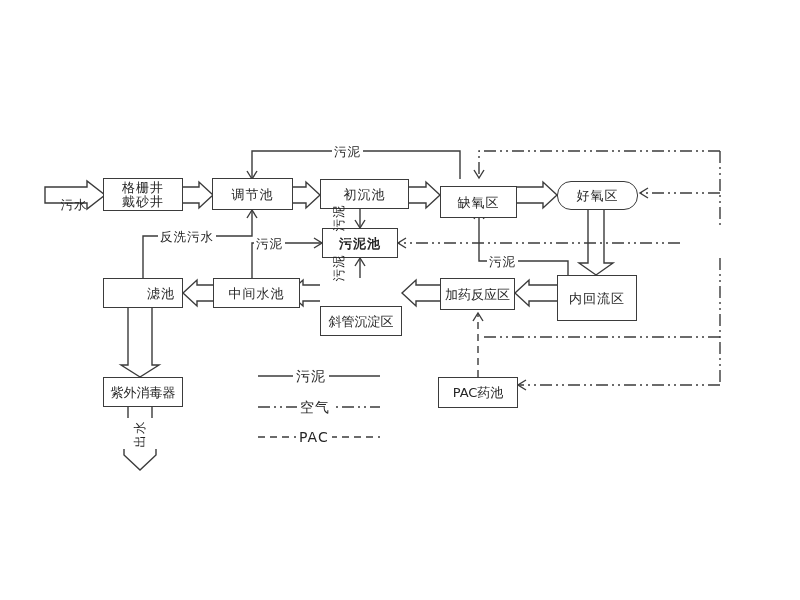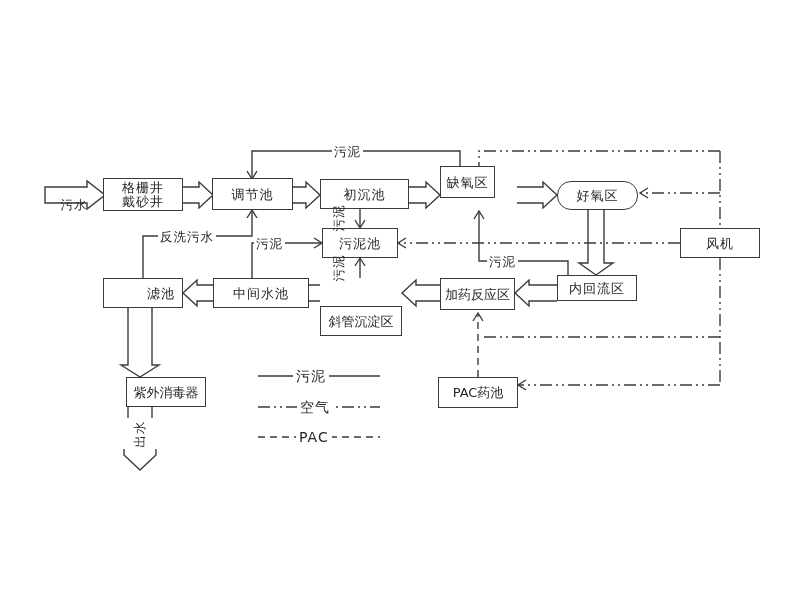"缺氧区" div.box { top: 166px -> 186px; width: 55px -> 77px }
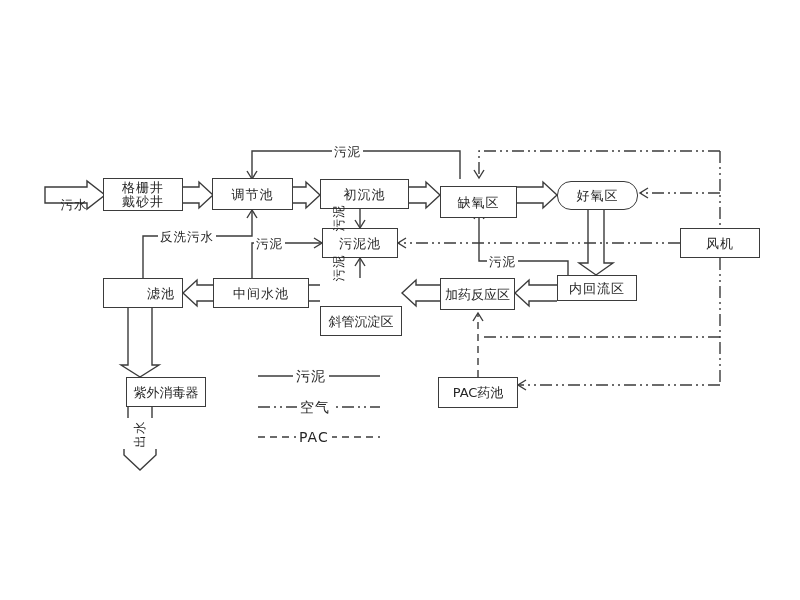"污泥池" div.box { font-weight: none -> bold }
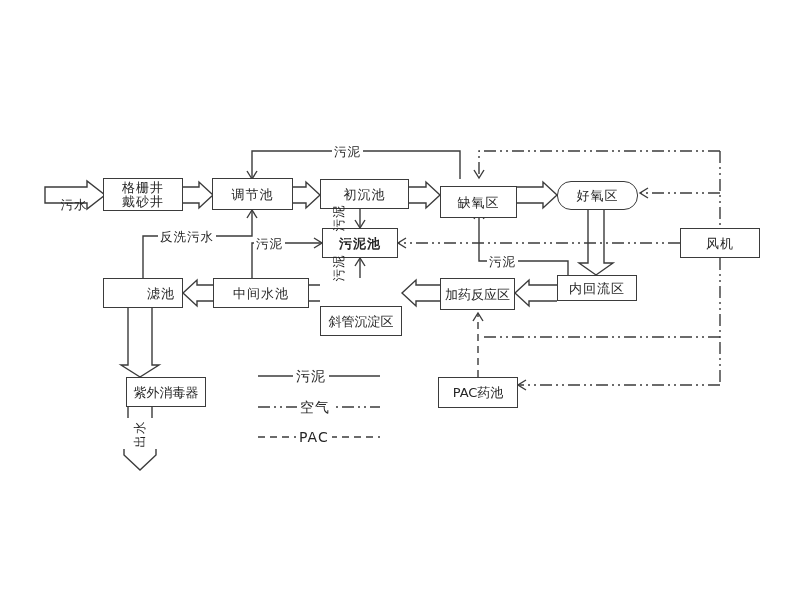"风机" div.box { html: <div>风机</div> -> none }
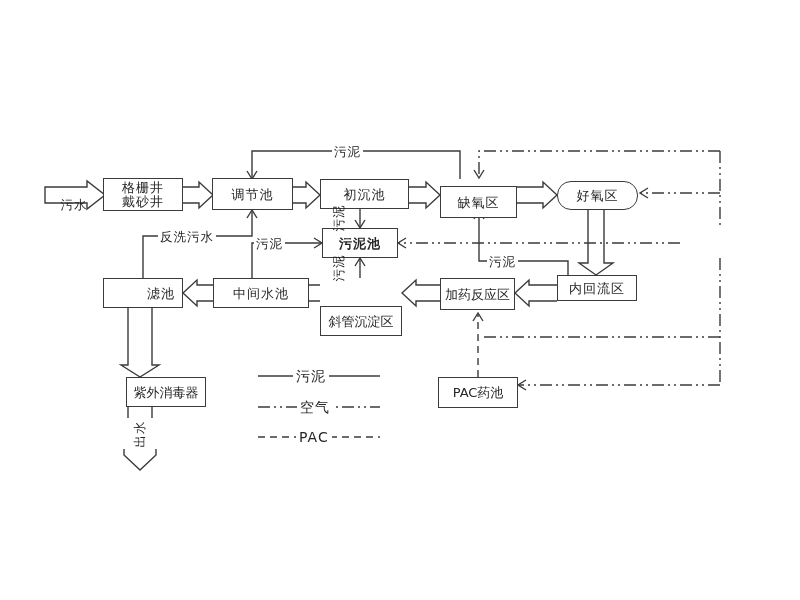"中间水池" div.box { width: 96px -> 87px }
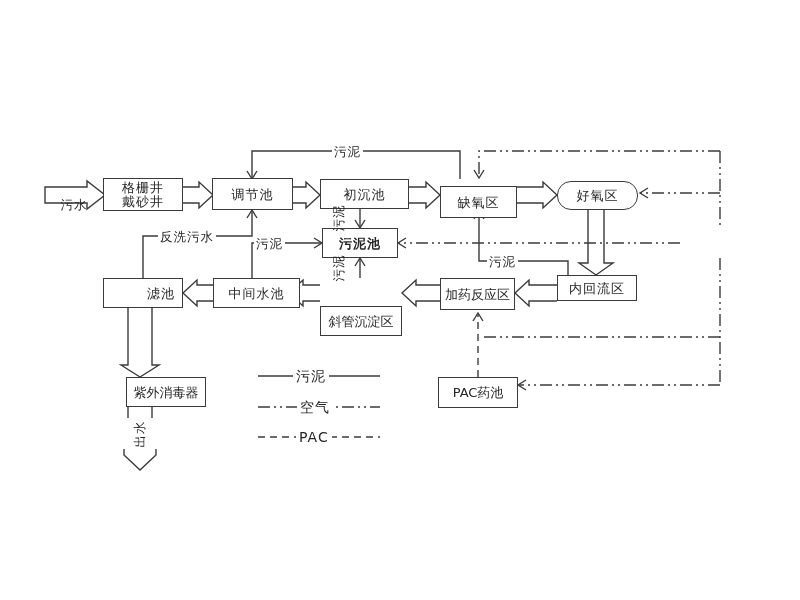"内回流区" div.box { height: 26px -> 46px }
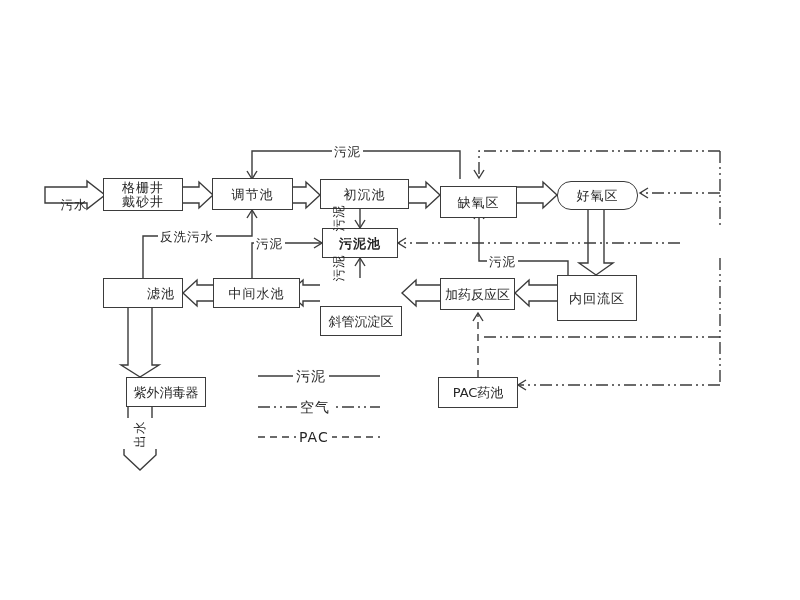"紫外消毒器" div.box { margin-left: 23px -> none }
